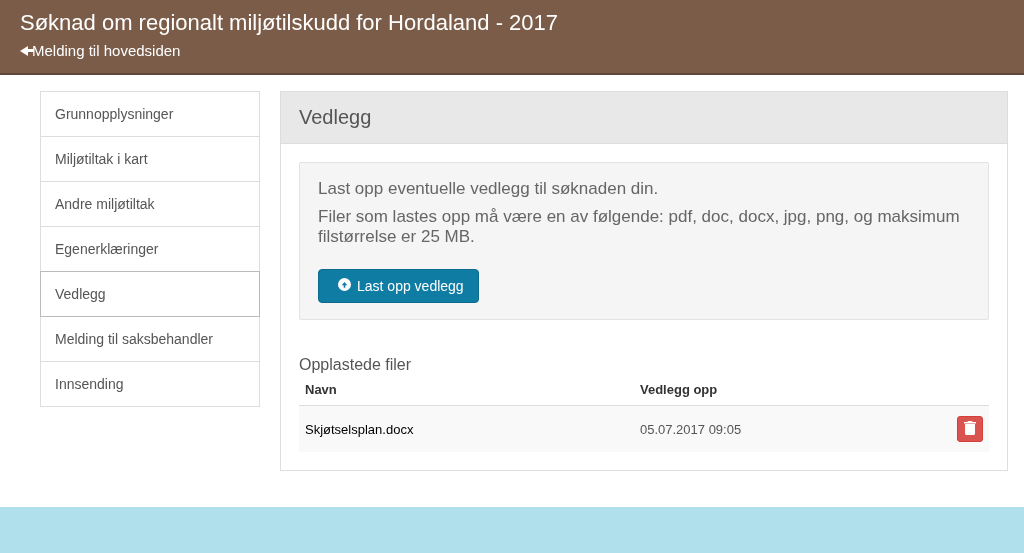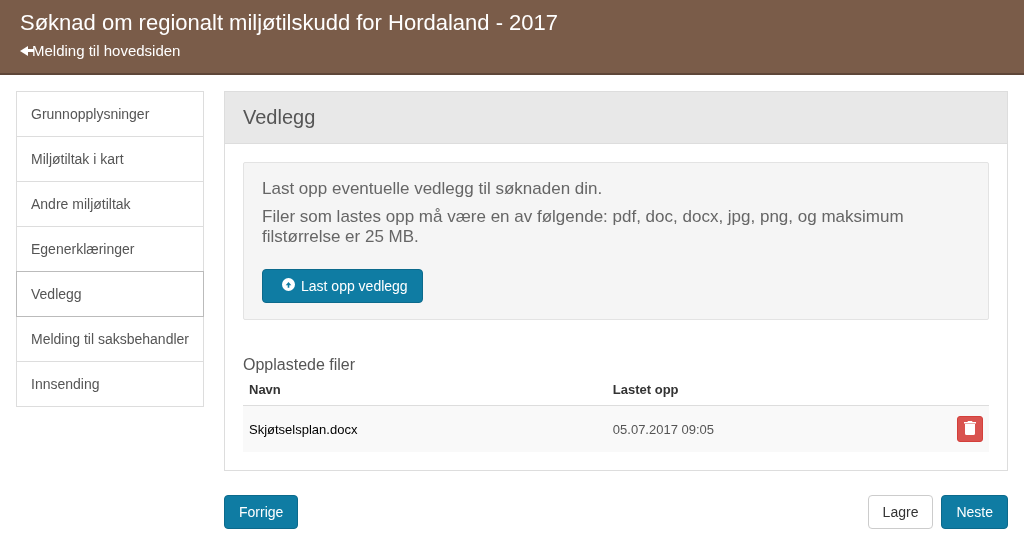"Grunnopplysninger" .sidebar { margin-left: none -> 24px; width: 188px -> 220px }
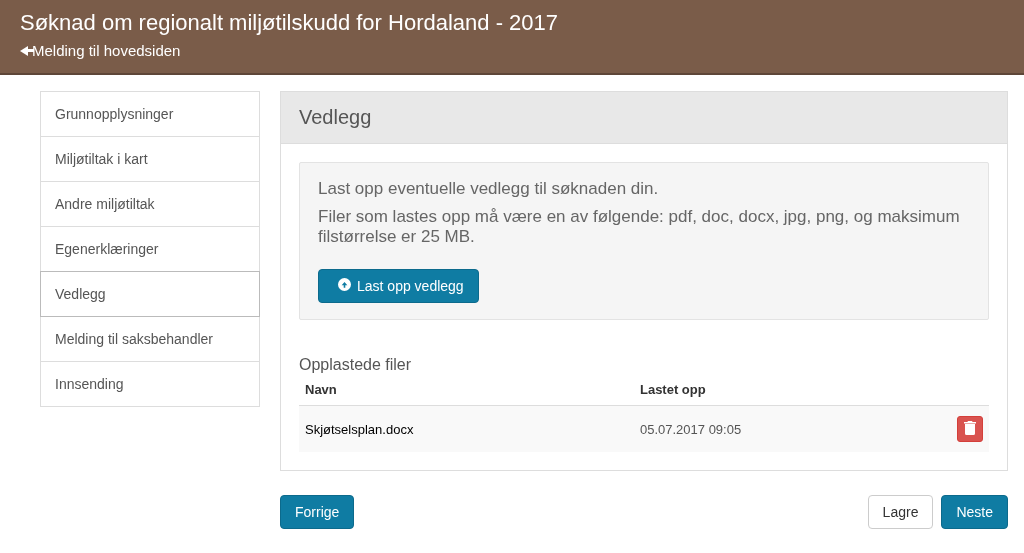"Lastet opp" th { text: Lastet -> Vedlegg }
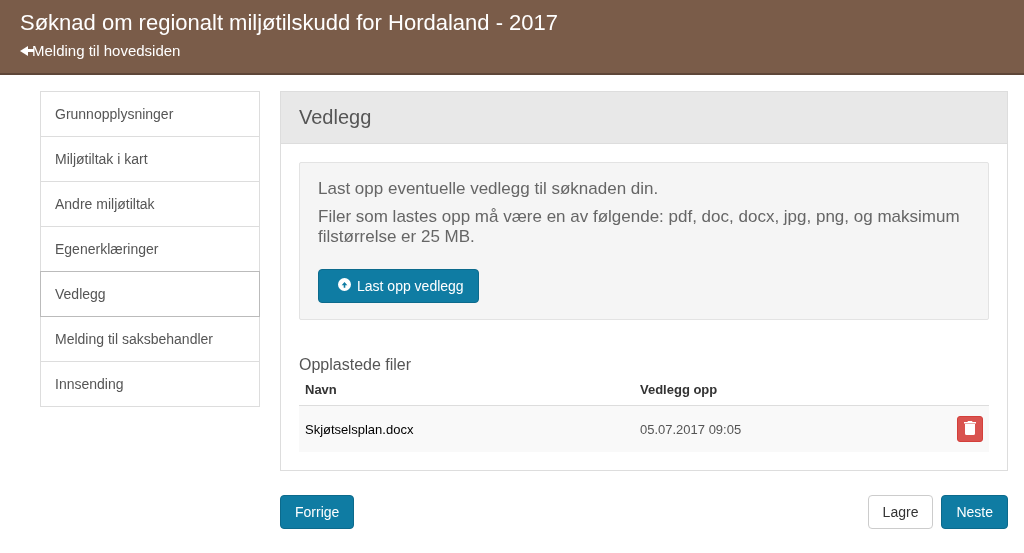"Forrige" div.footer-buttons { html: <div> <button>Forrige</button> <div> <button>Lagre</button> <button>Neste</button> </div> </div> -> none }
